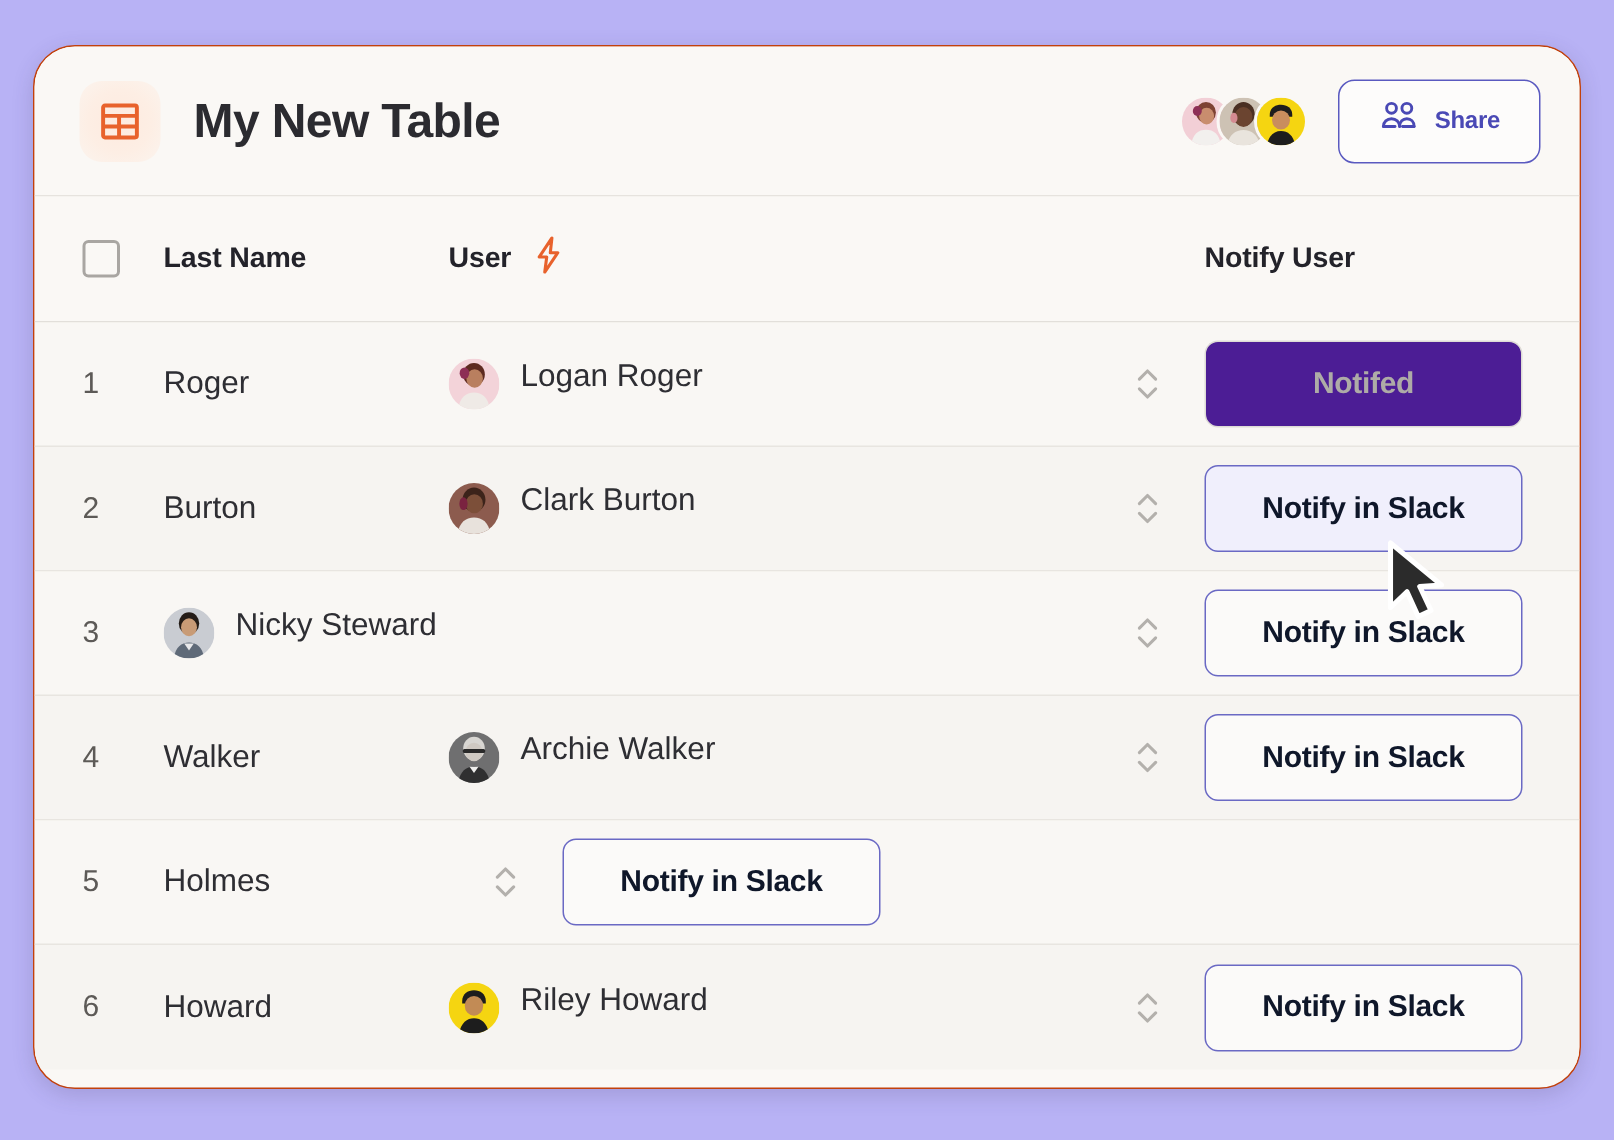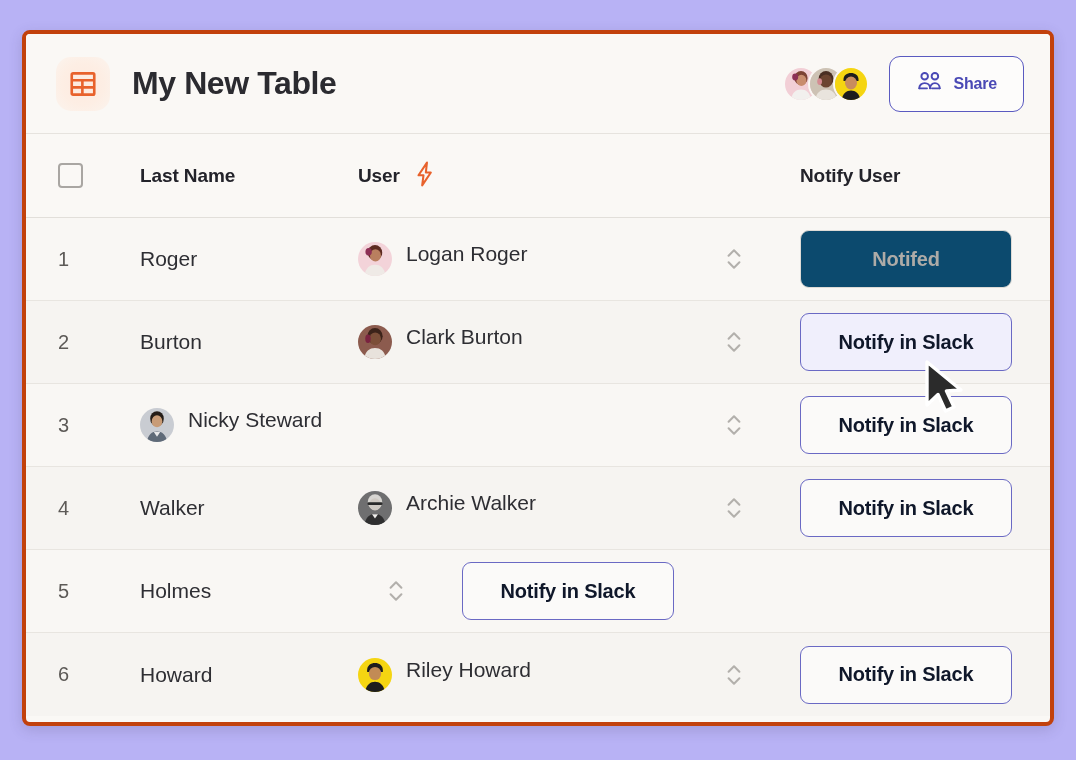"My New Table" .card { border: 4px solid #c2410c -> 1px solid #c2410c; border-radius: 8px -> 28px }
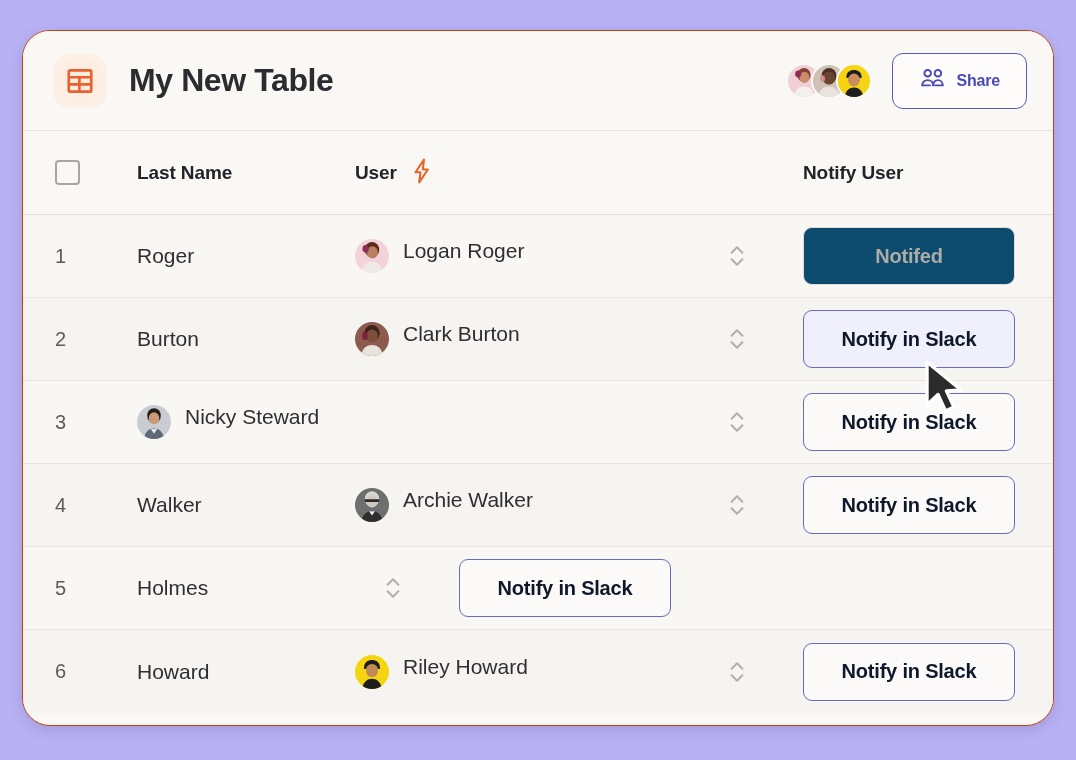"Last Name" .row { gap: 28px -> none }
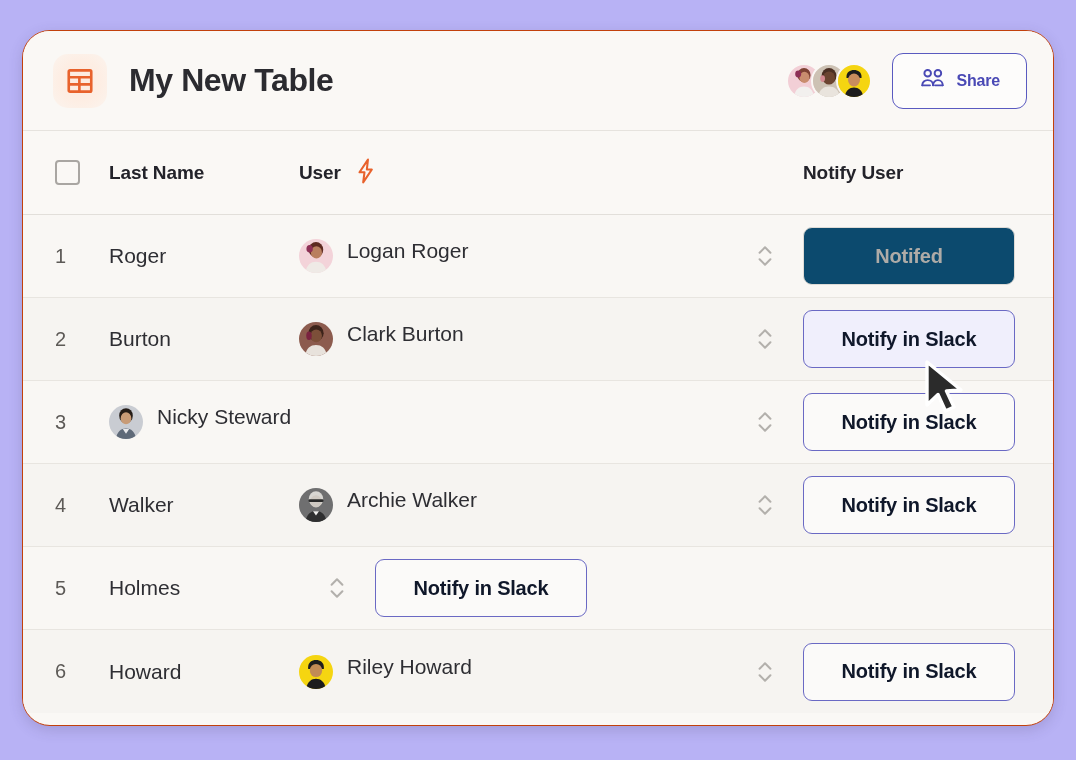"Notifed" .notify-btn.done { background: #0c4a6e -> #4c1d95 }
